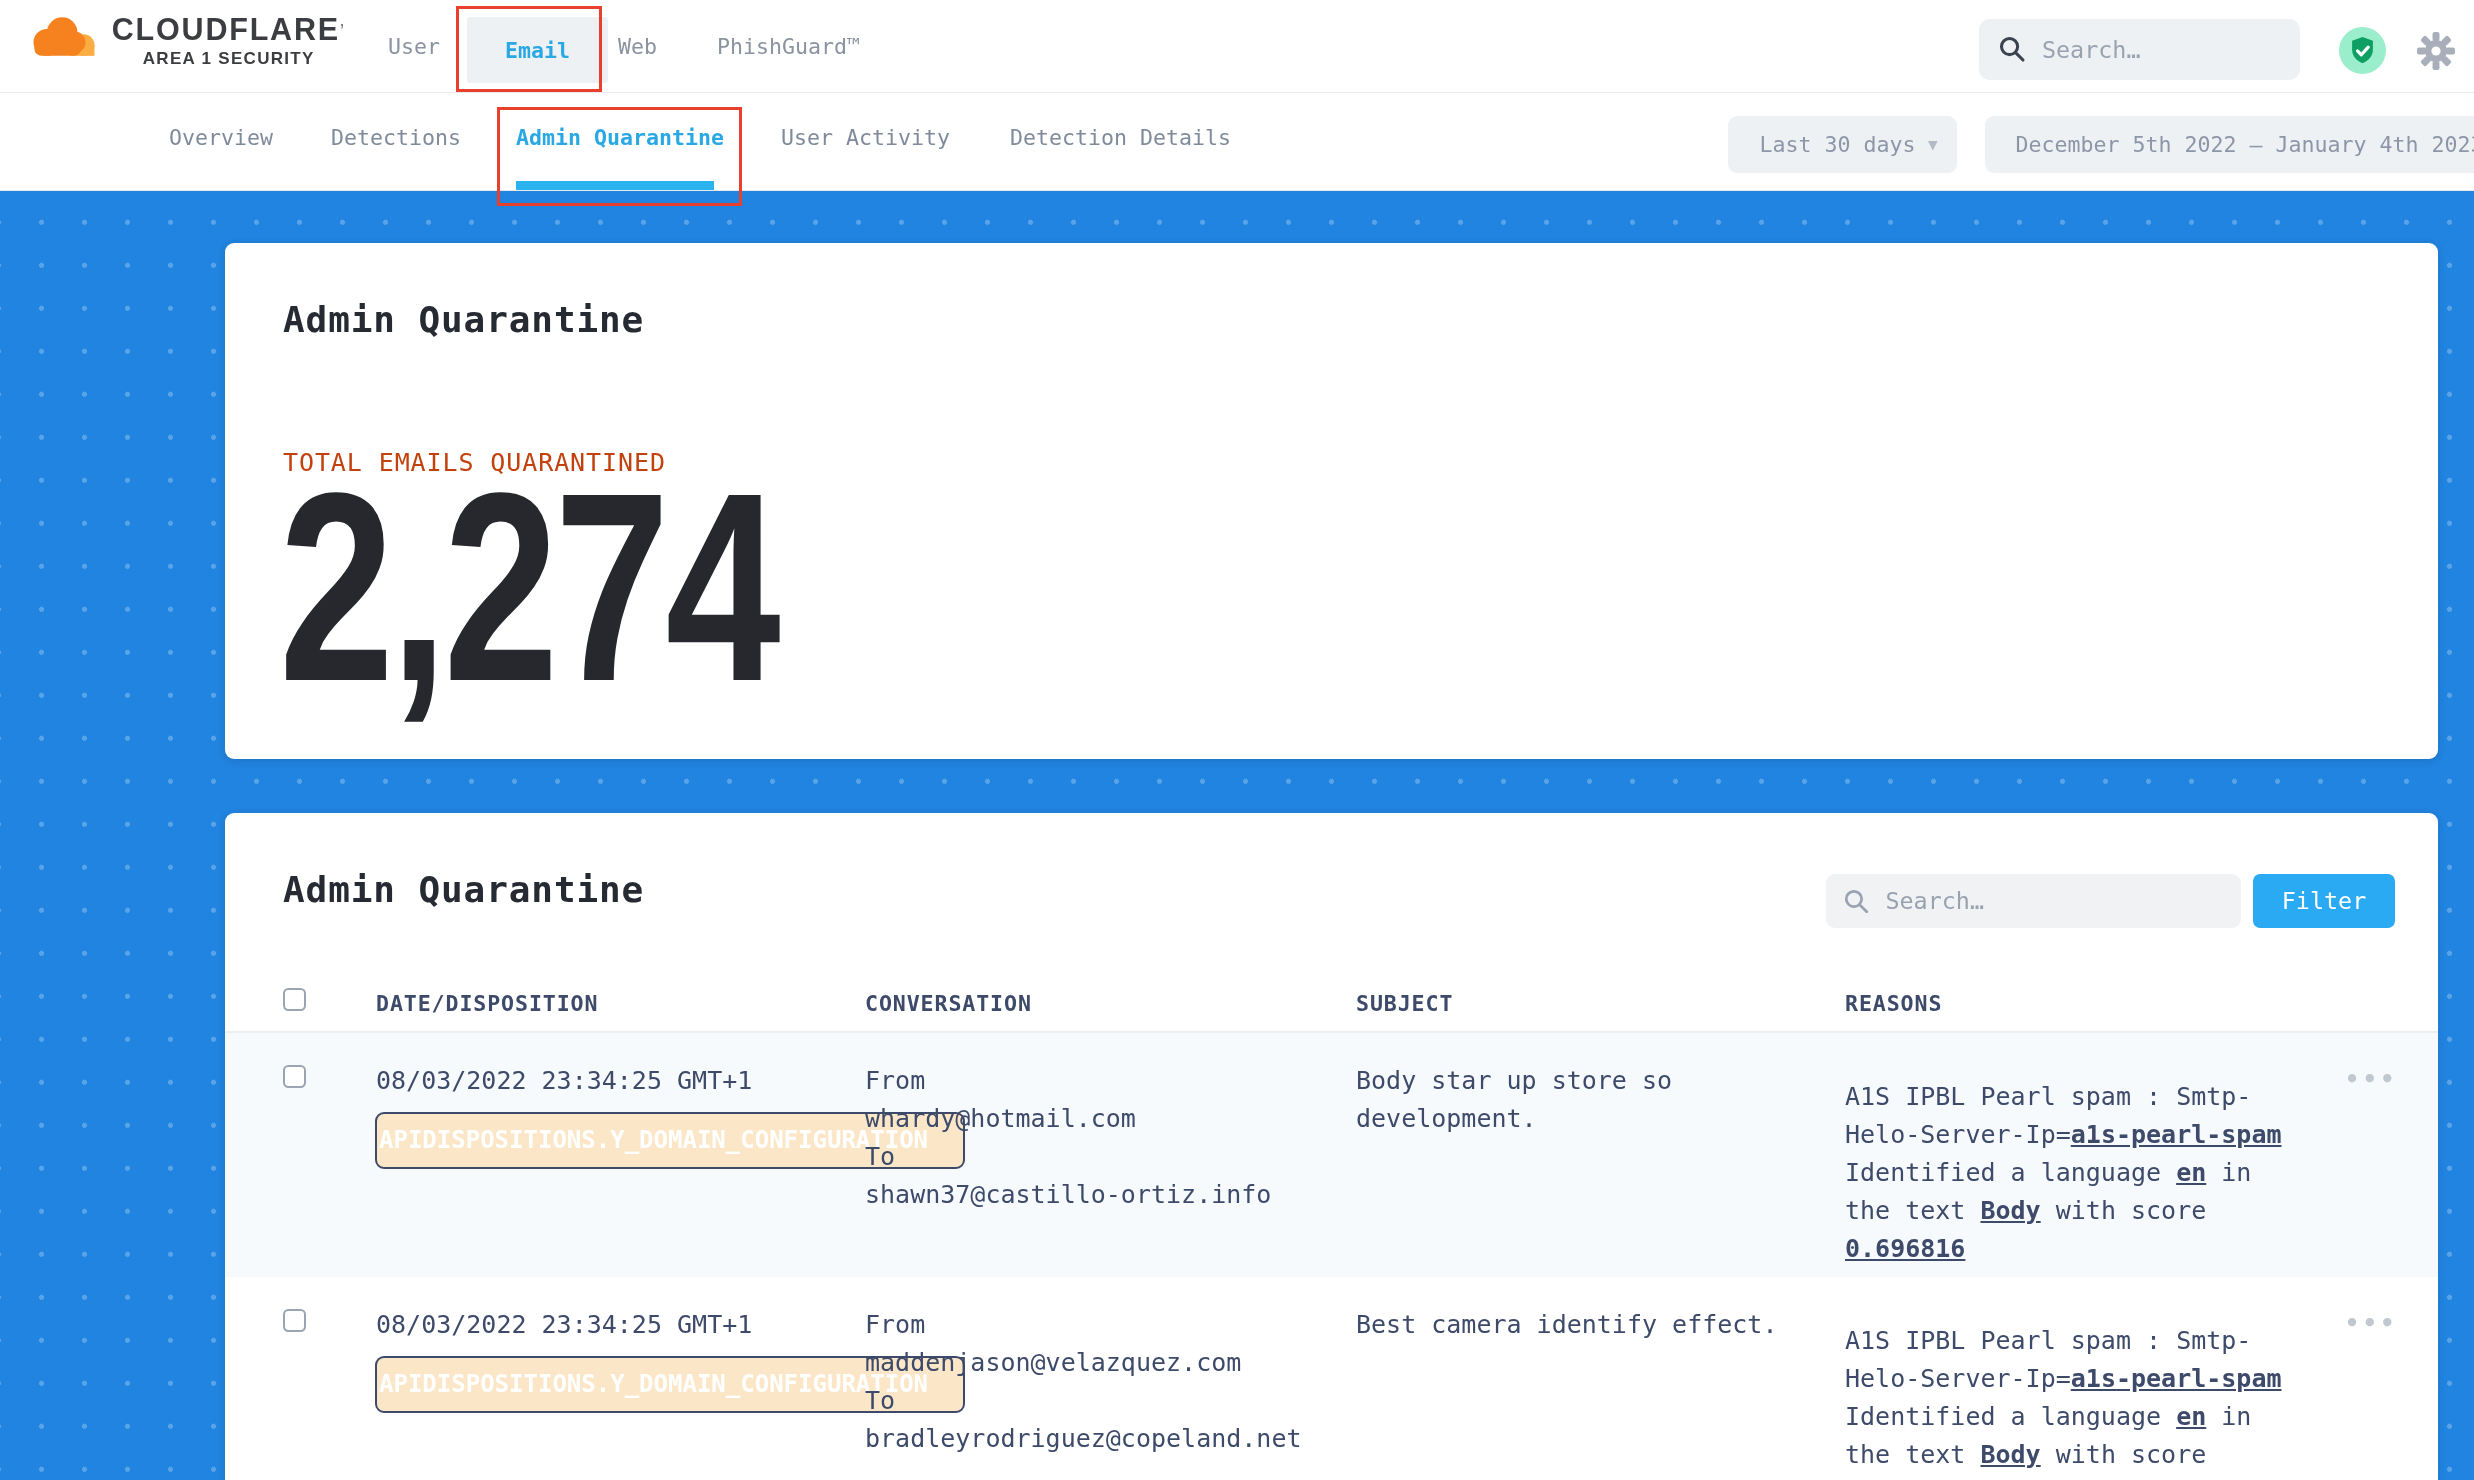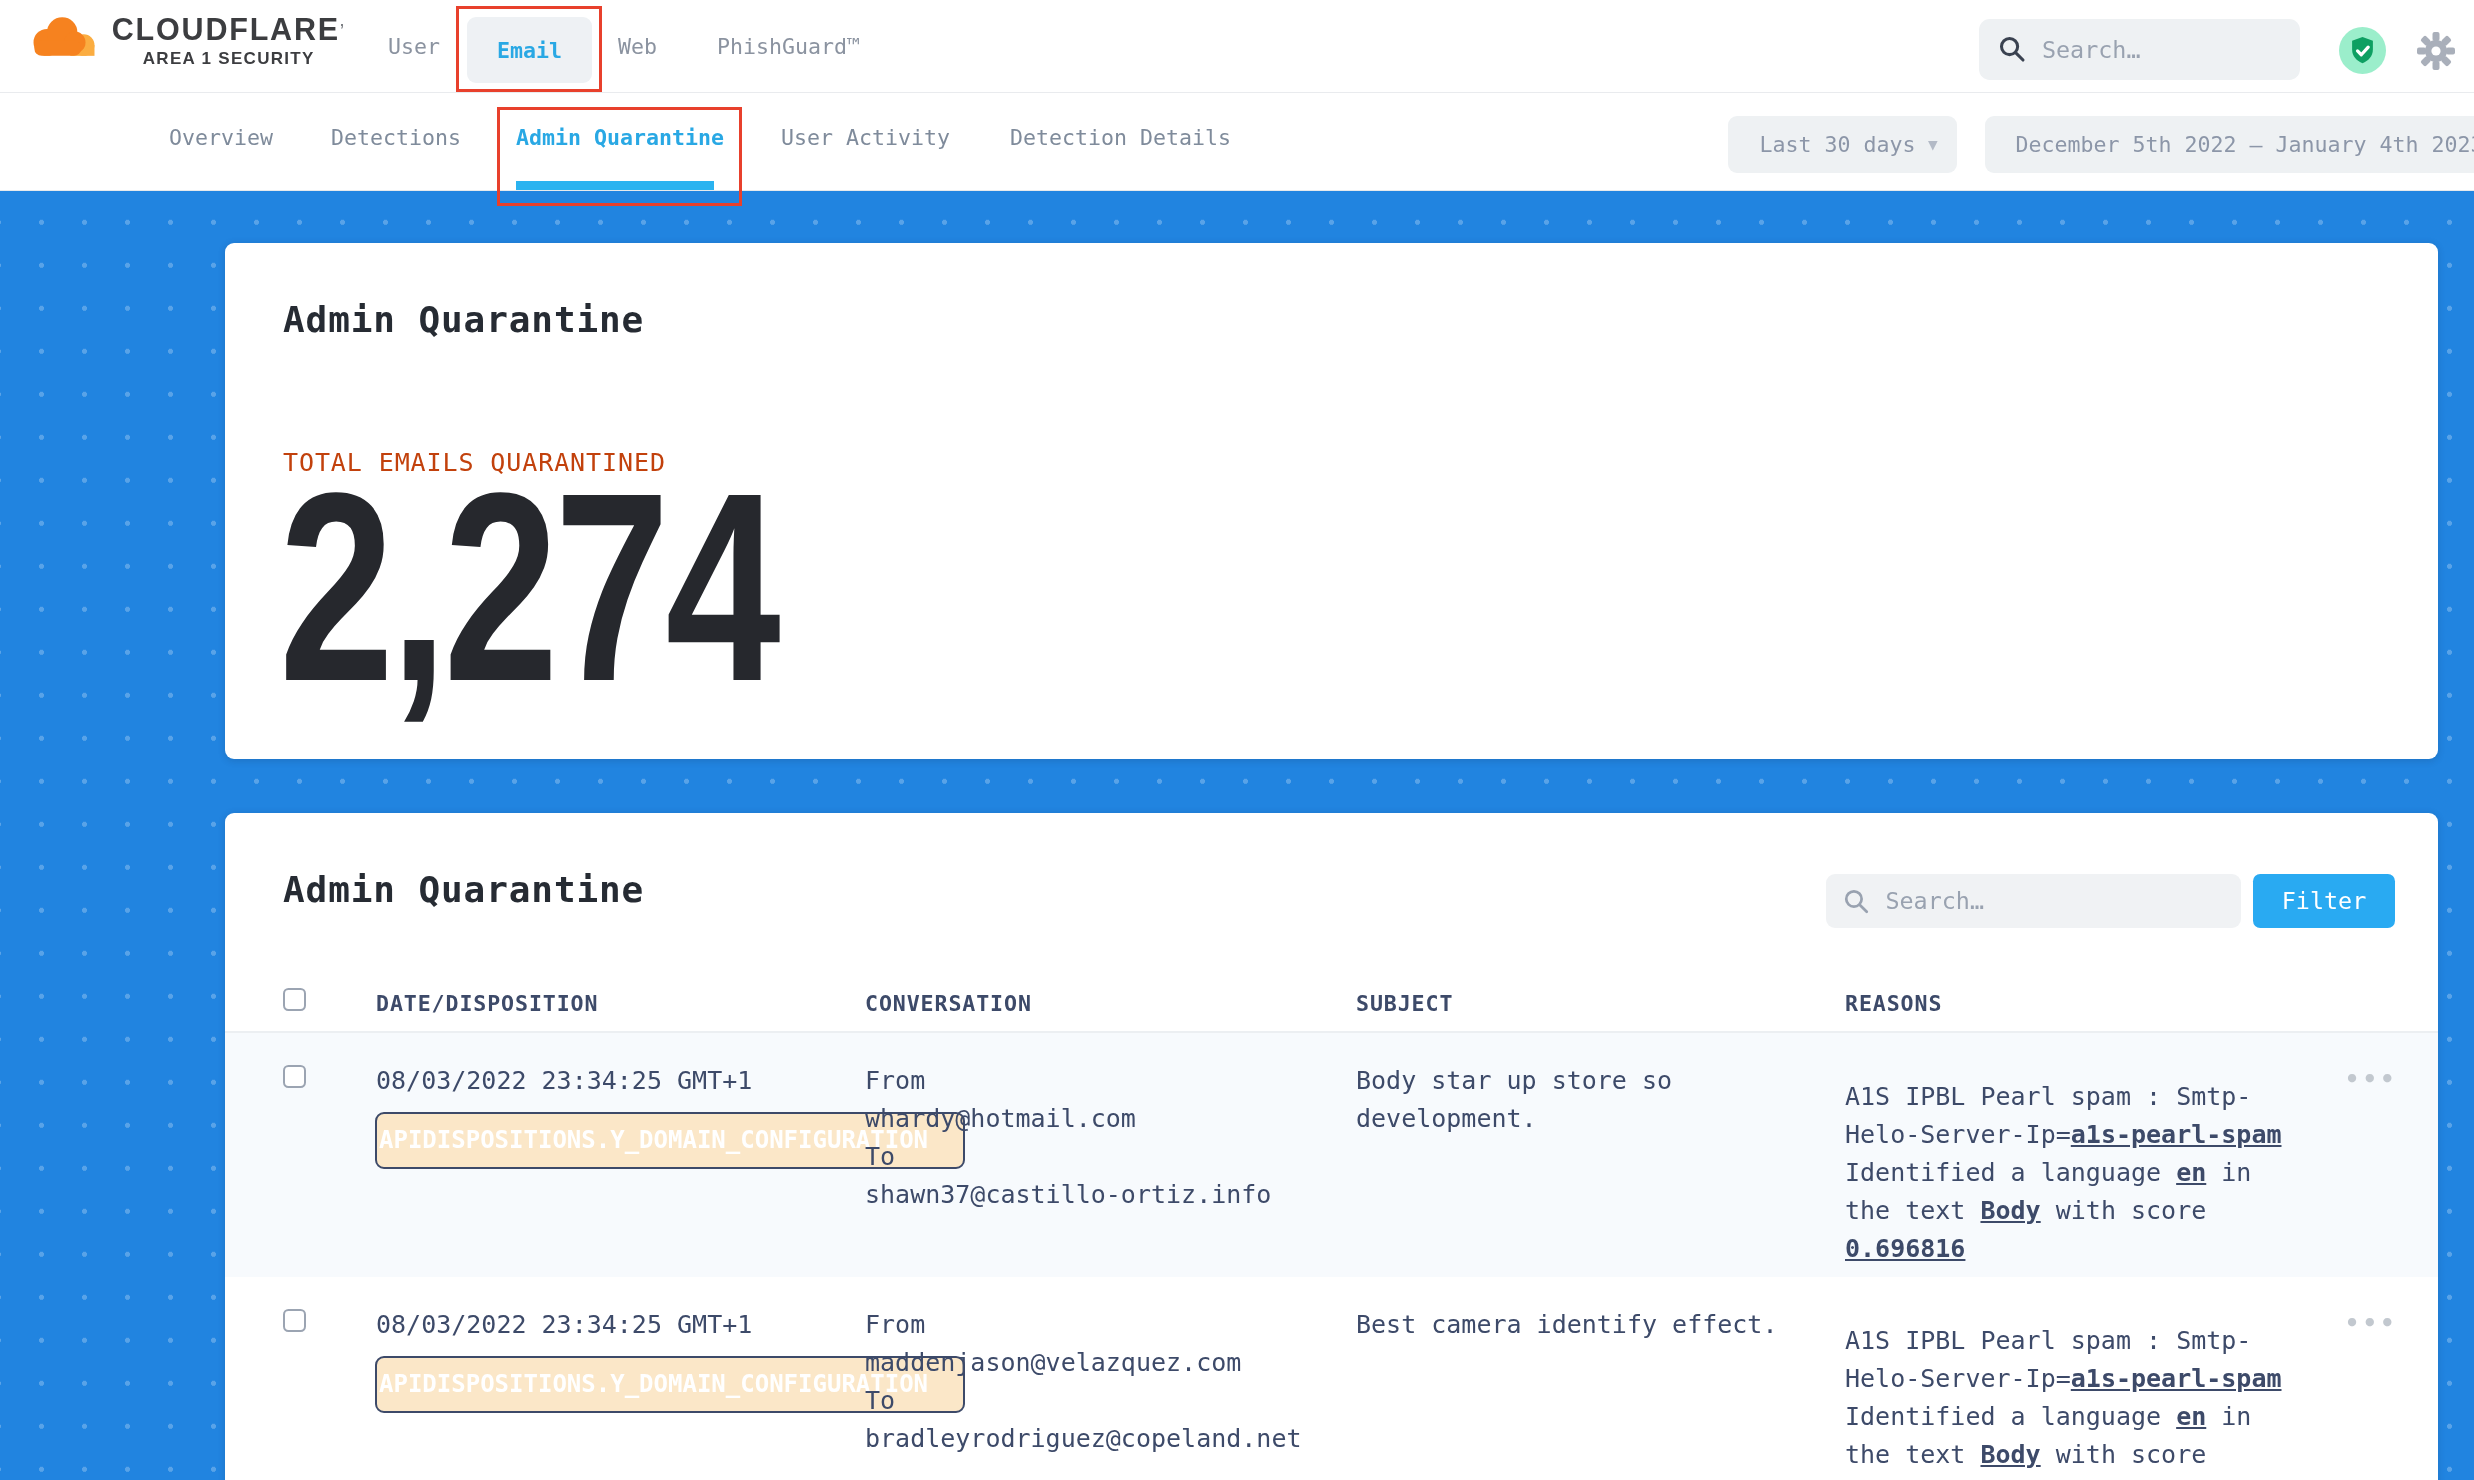"Email" .nav-pill { border-radius: 9px -> 3px; width: 125px -> 141px }
